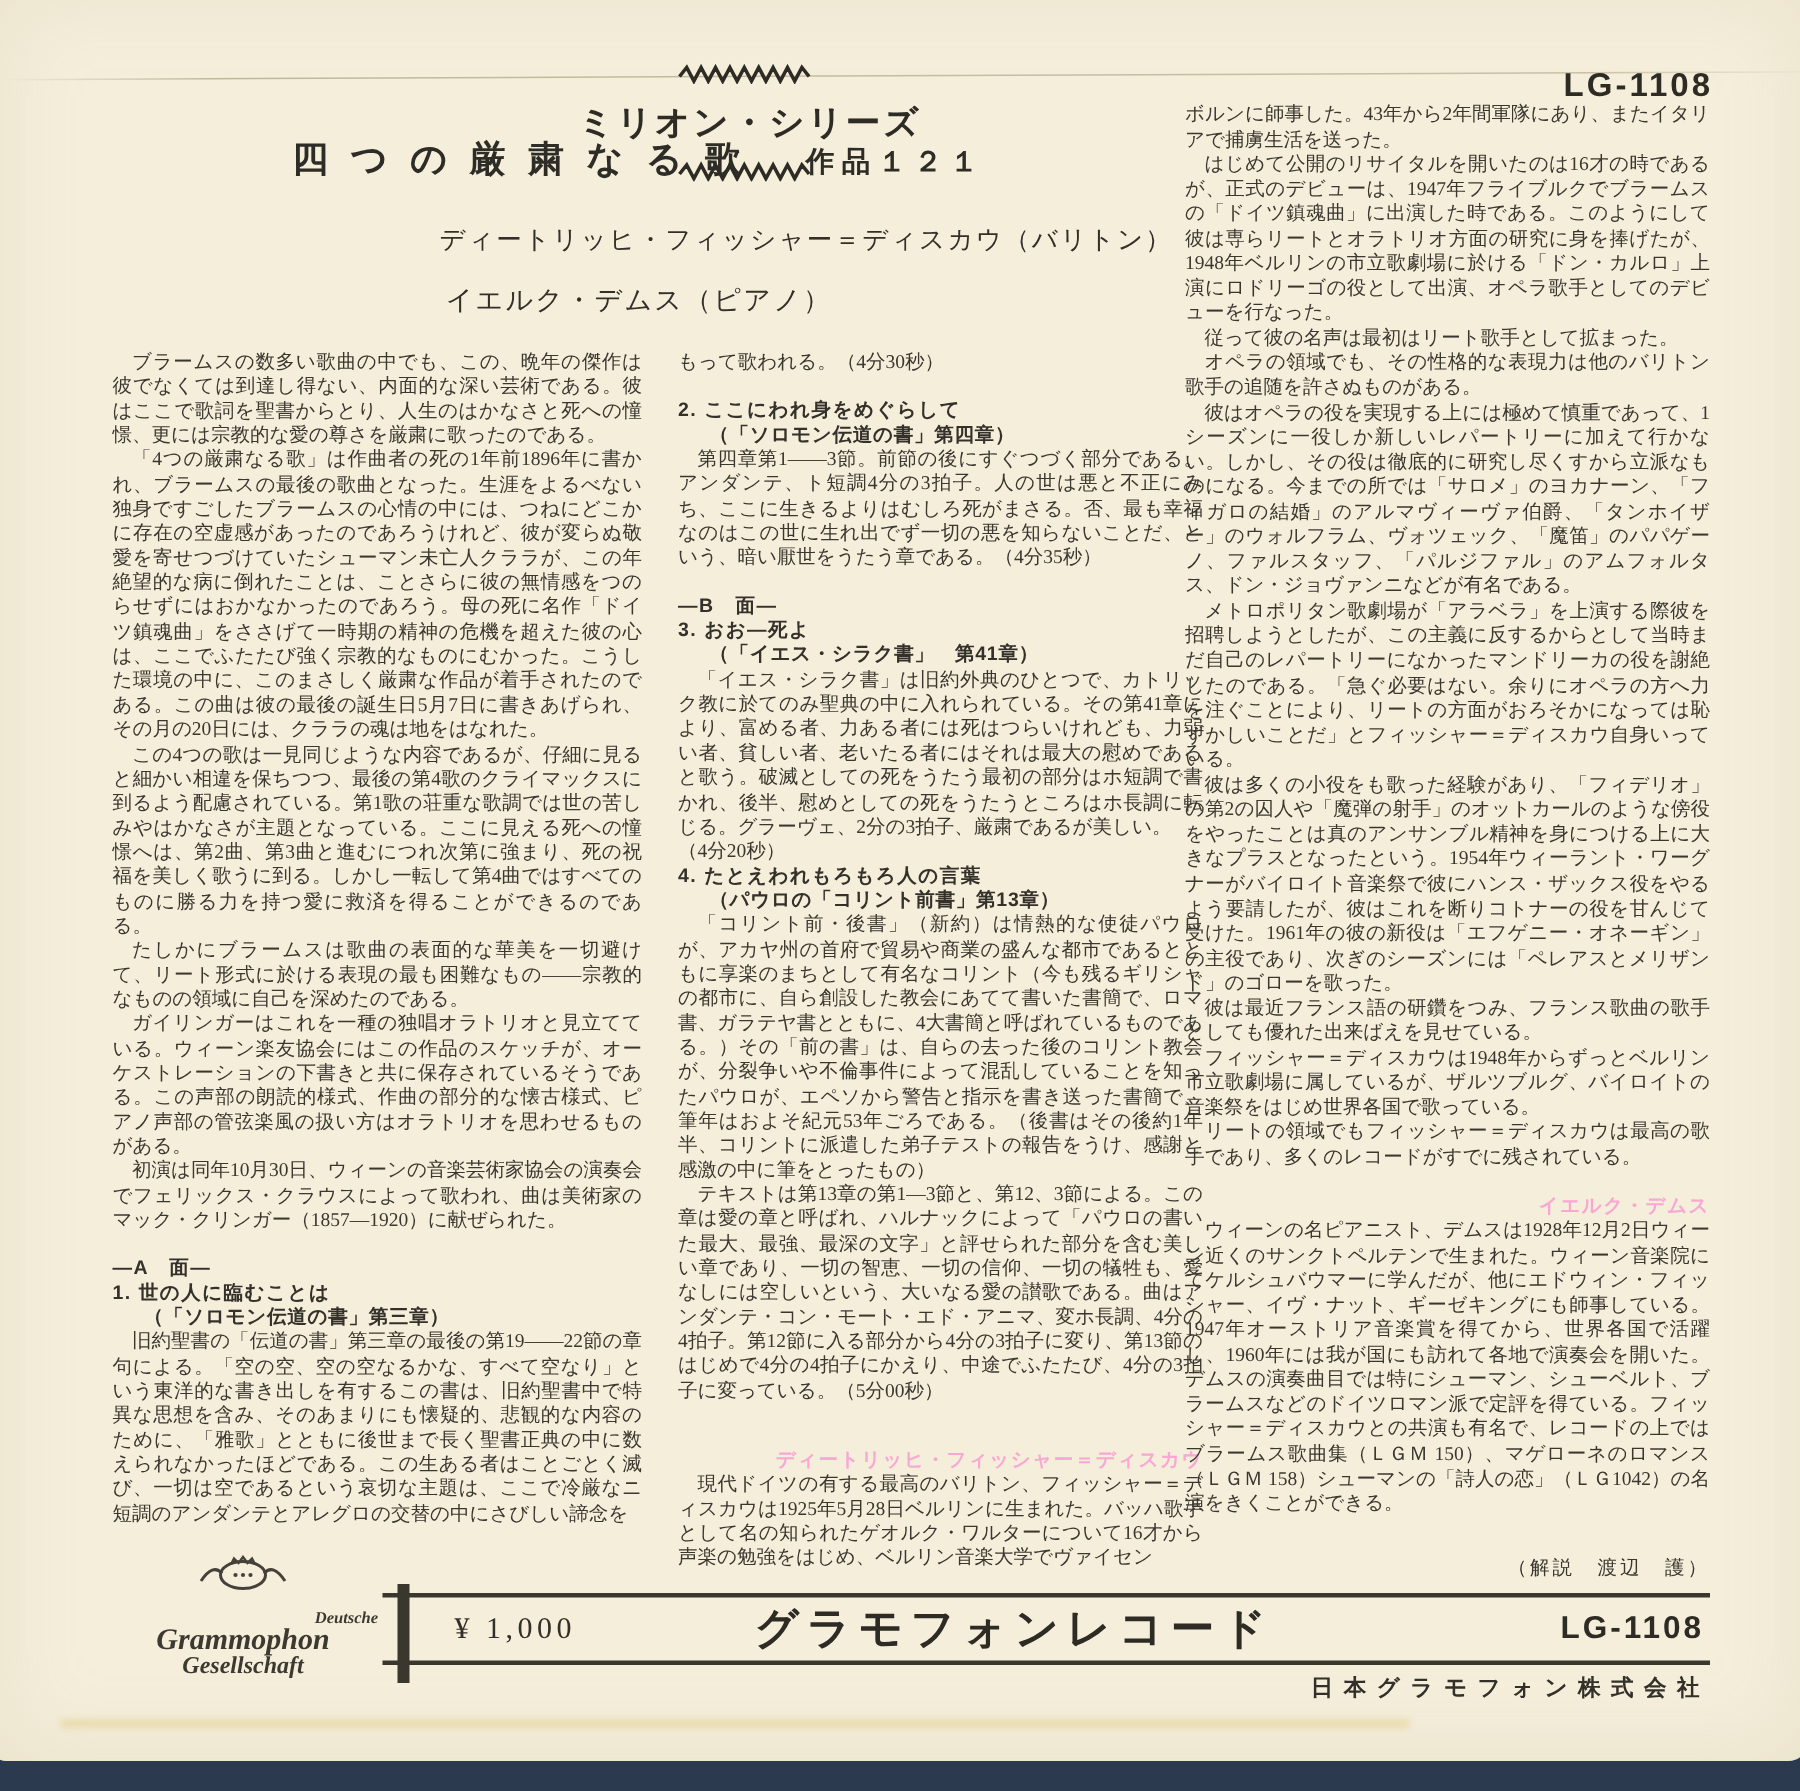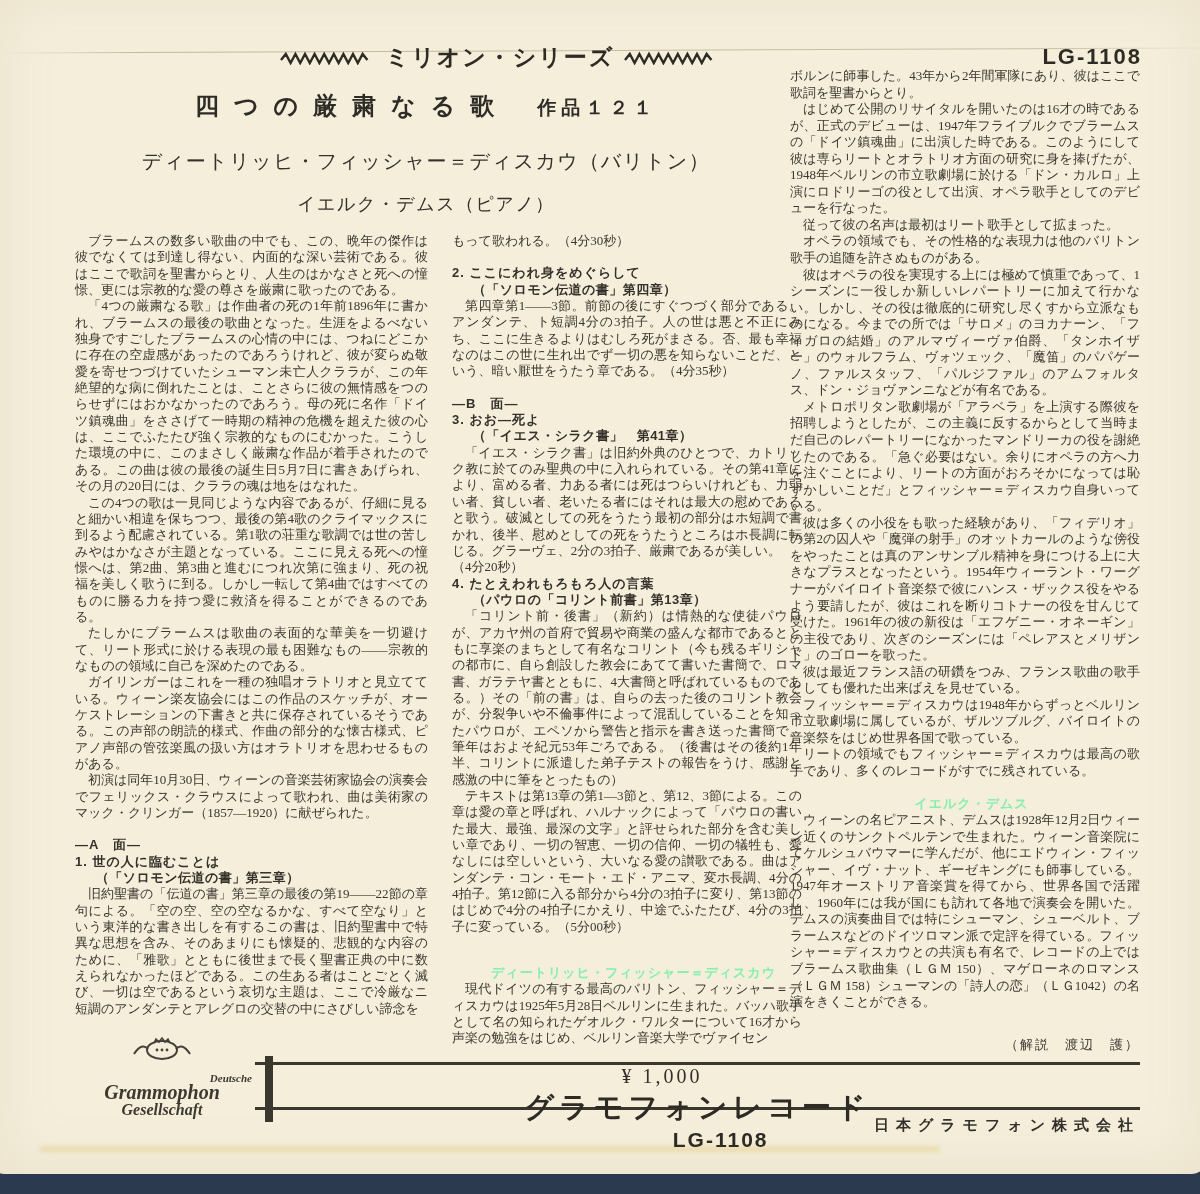"ミリオン・シリーズ" .series { flex-direction: none -> column }
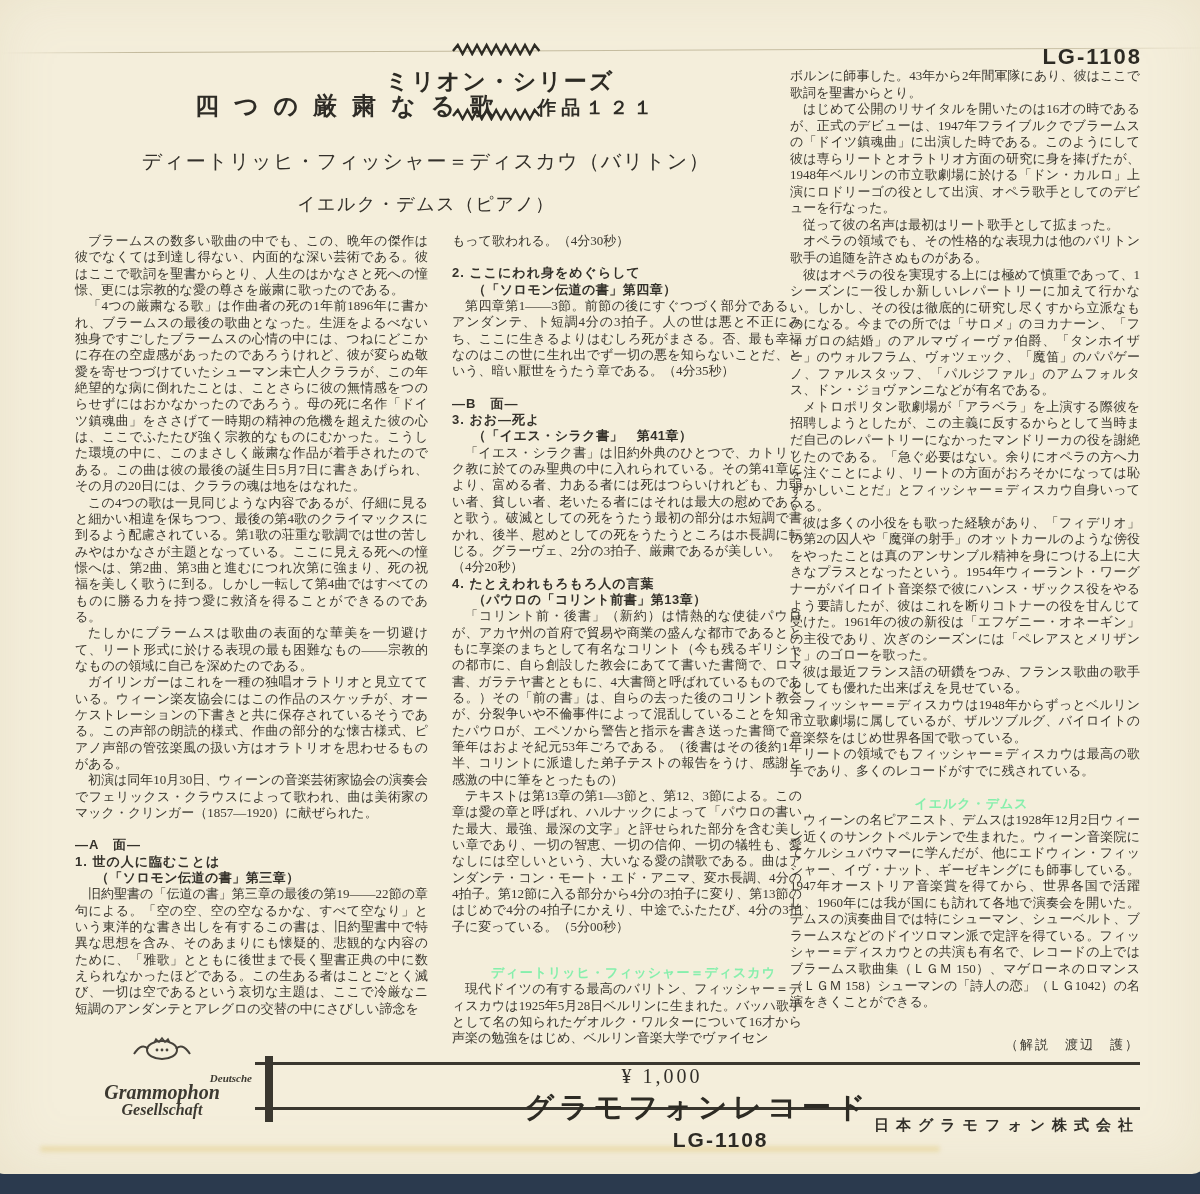"ボルンに師事した。43年から2年間軍隊にあり、彼はここで歌詞を聖書からとり。" p.p { text: 彼はここで歌詞を聖書からとり -> またイタリアで捕虜生活を送った }
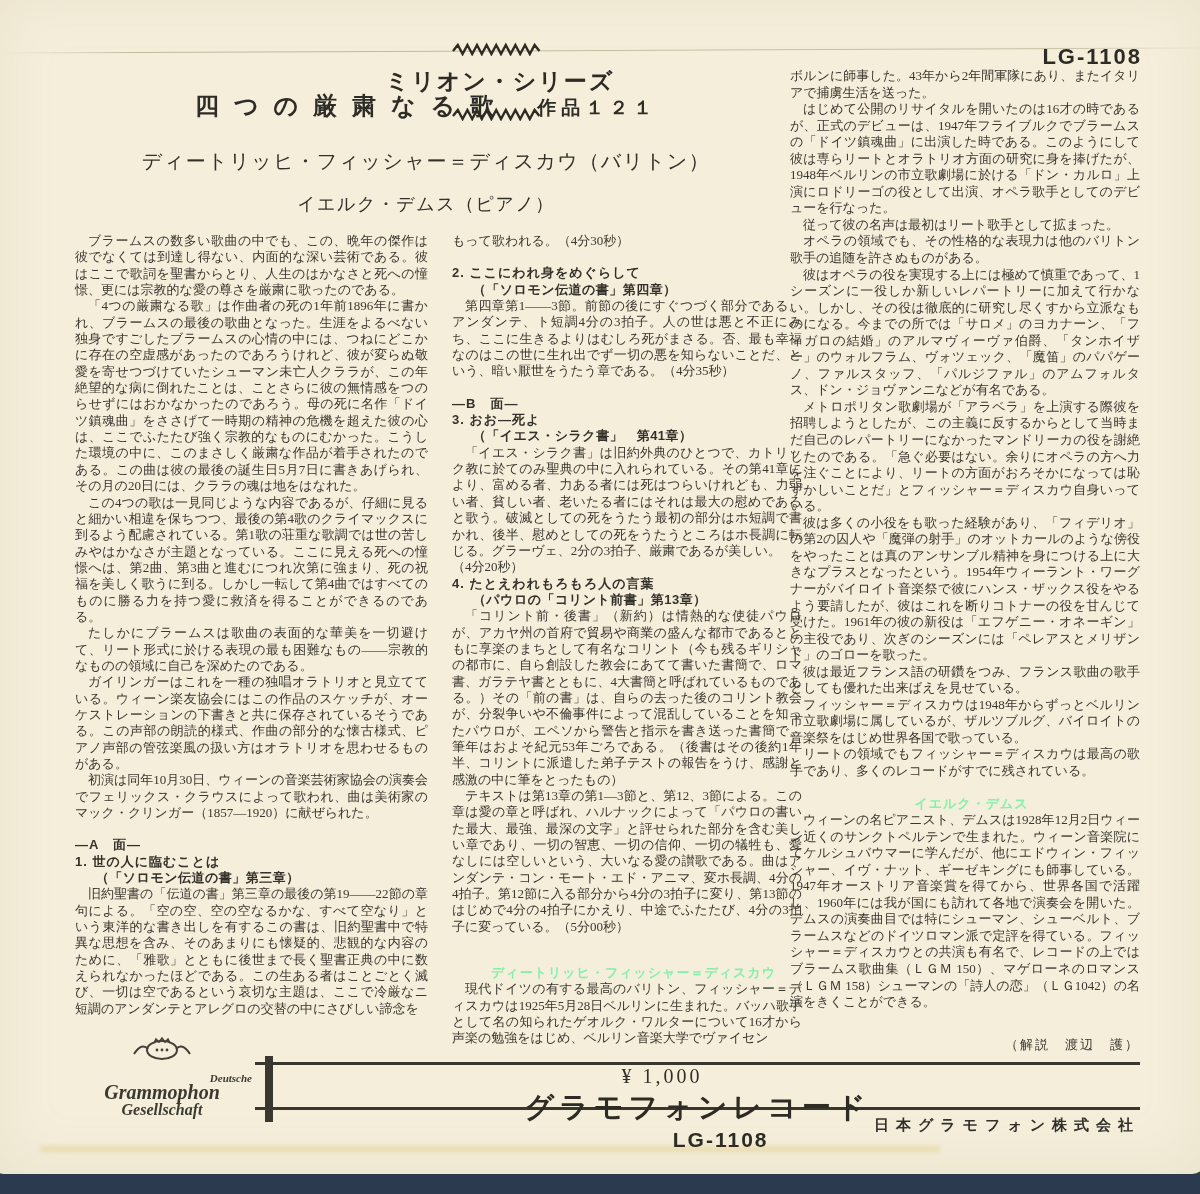"ディートリッヒ・フィッシャー＝ディスカウ（バリトン）" .performer1 { font-size: 20px -> 17px; text-align: none -> right }
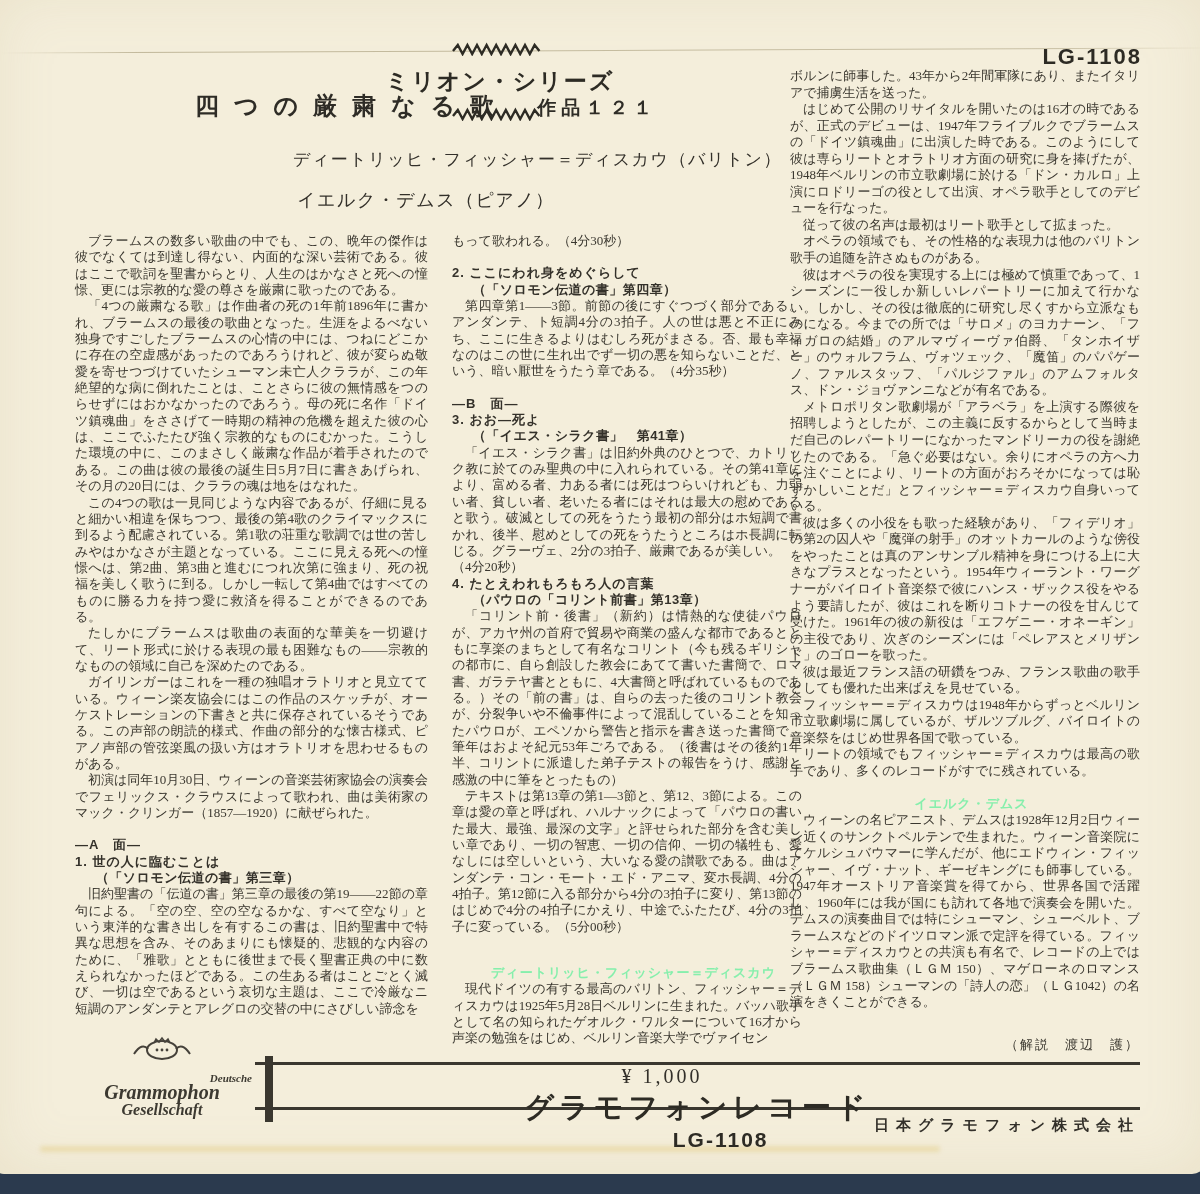"イエルク・デムス" .artist { color: #86efac -> #f9a8d4; text-align: center -> right }
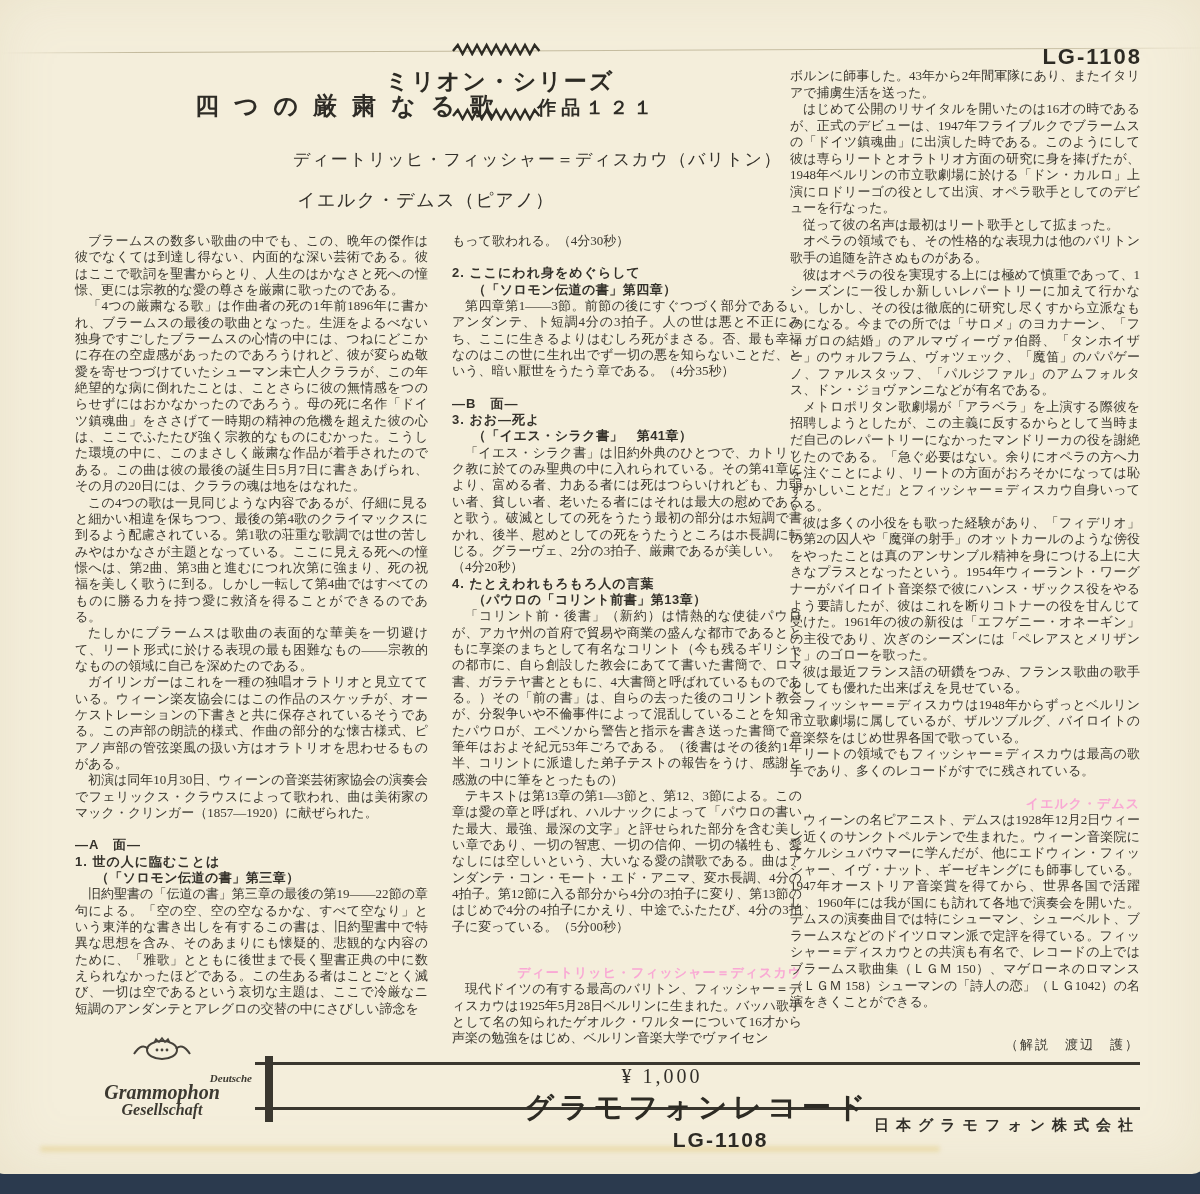"¥ 1,000" .footer-bar { flex-direction: column -> none }
